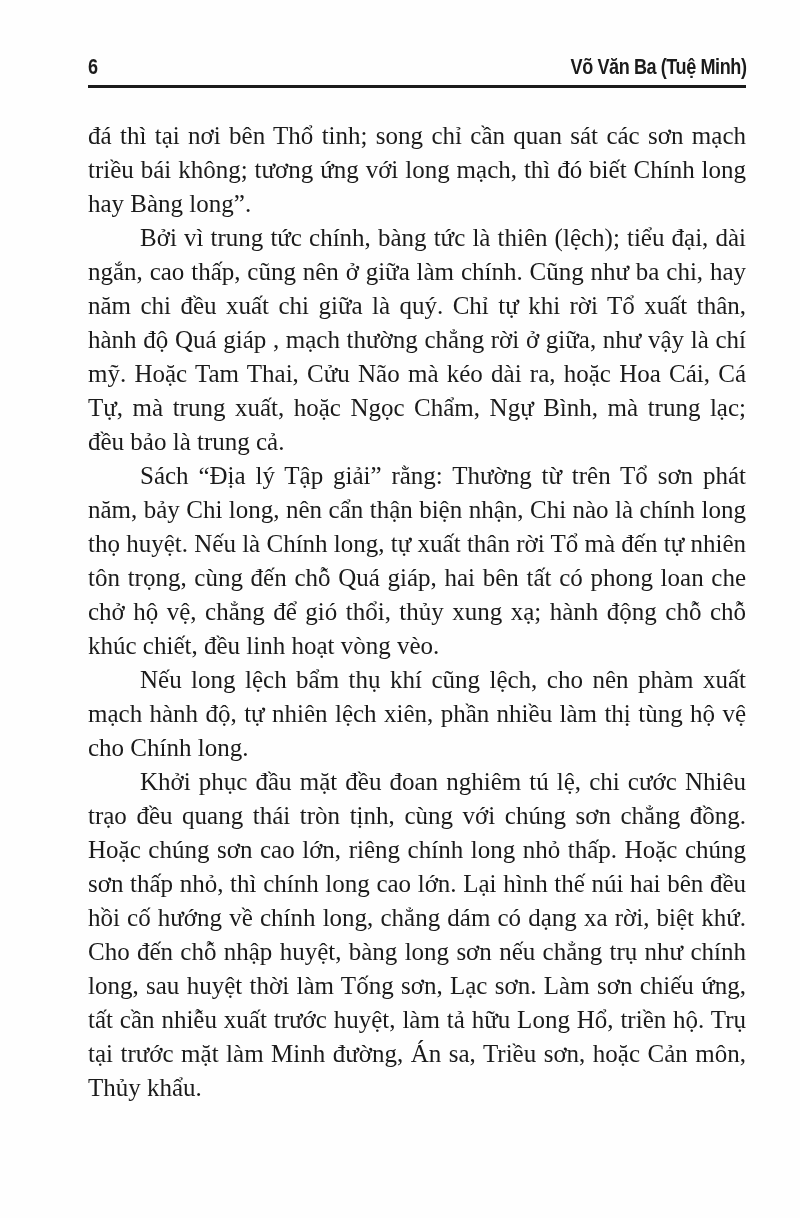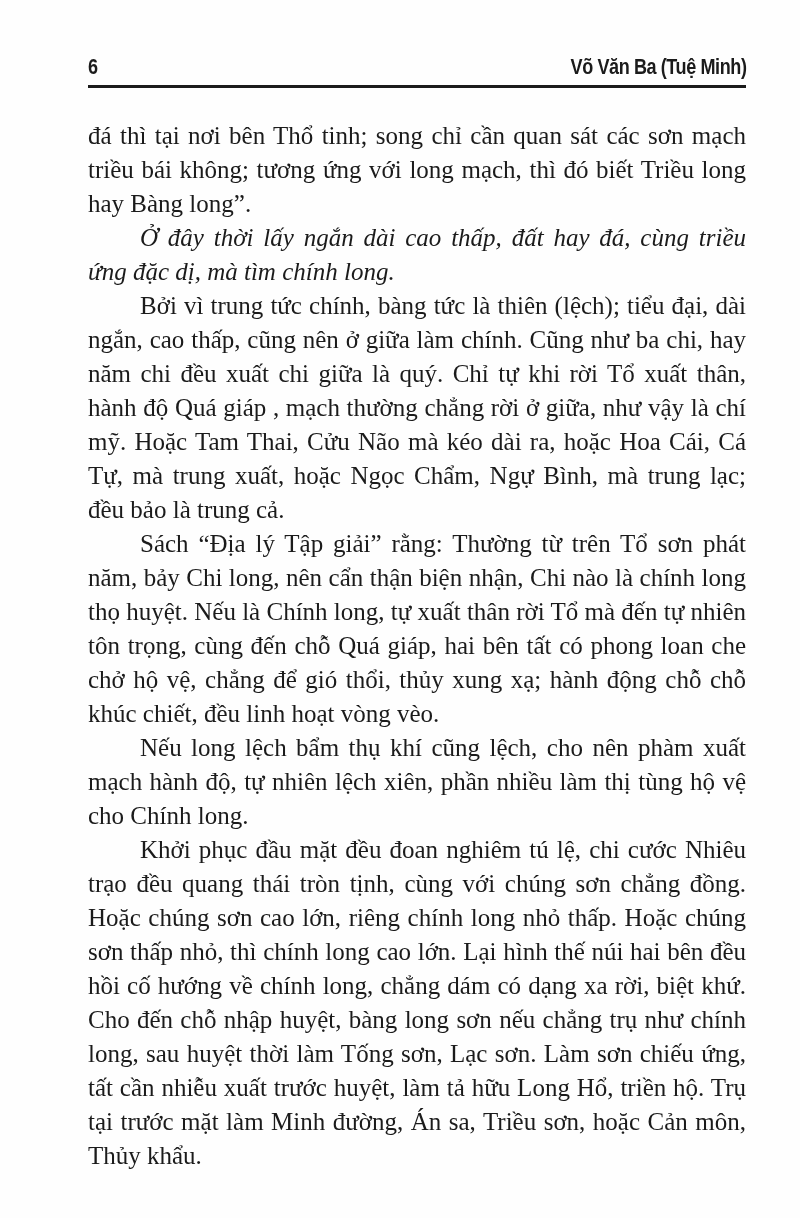"đá thì tại nơi bên" p.para { text: Triều -> Chính }
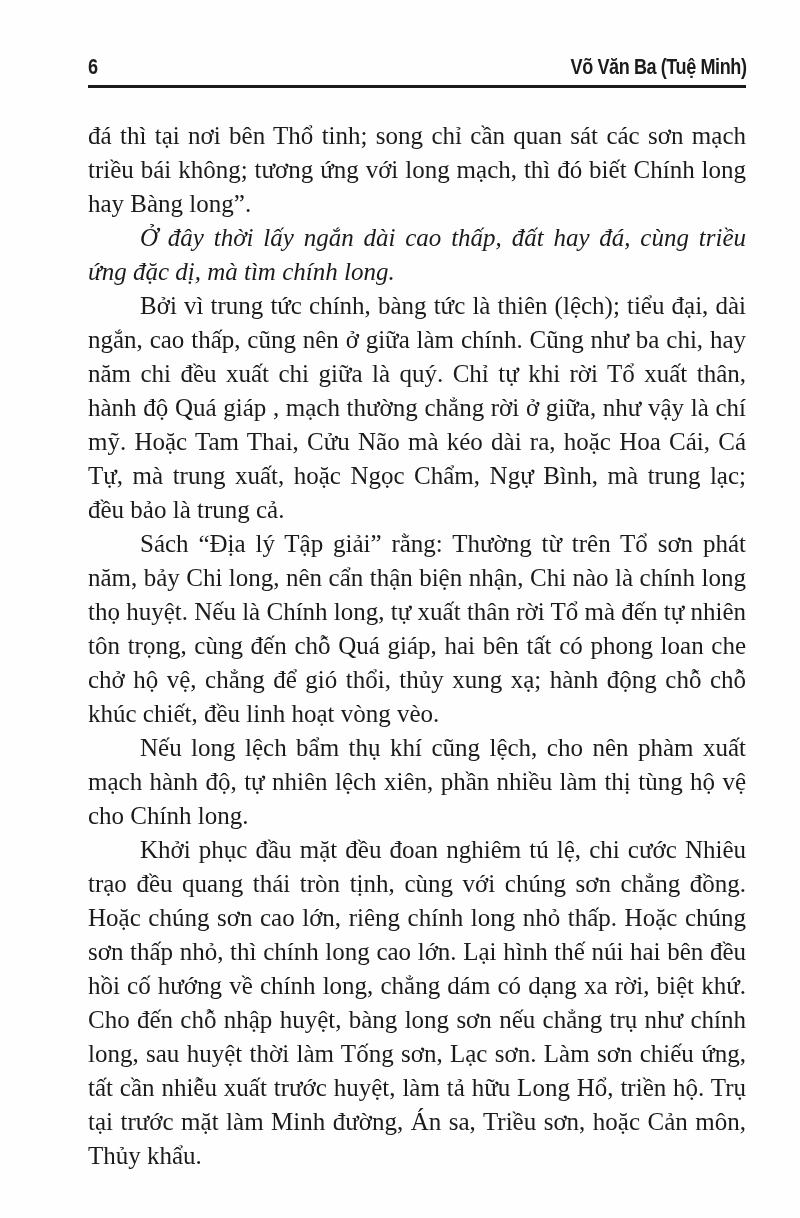"Ở đây thời lấy ngắn" p.para { html: <p>Ở đây thời lấy ngắn dài cao thấp, đất hay đá, cùng triều ứng đặc dị, mà tìm chính long.</p> -> none }
